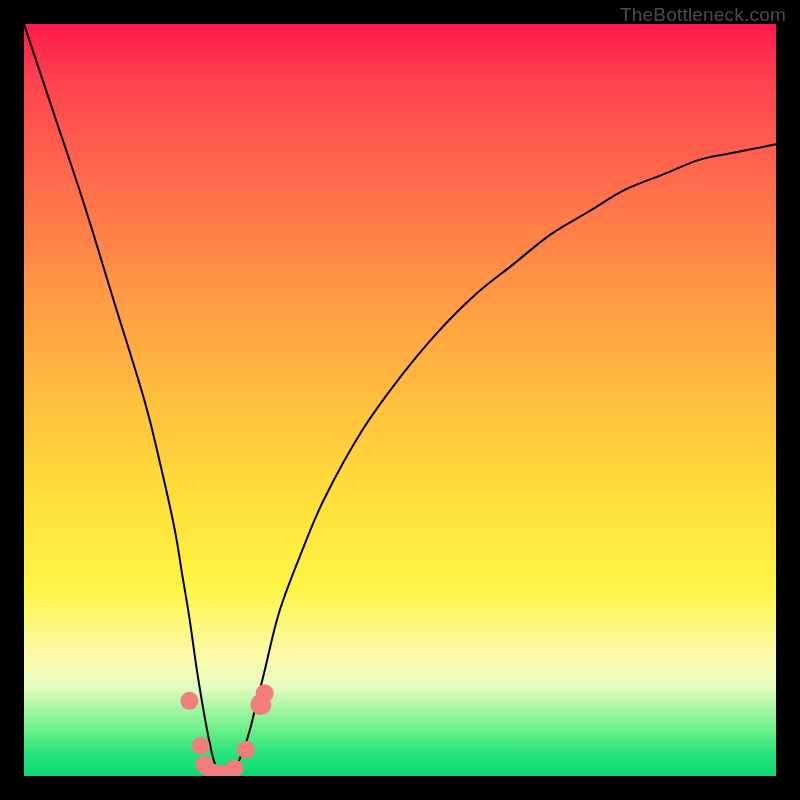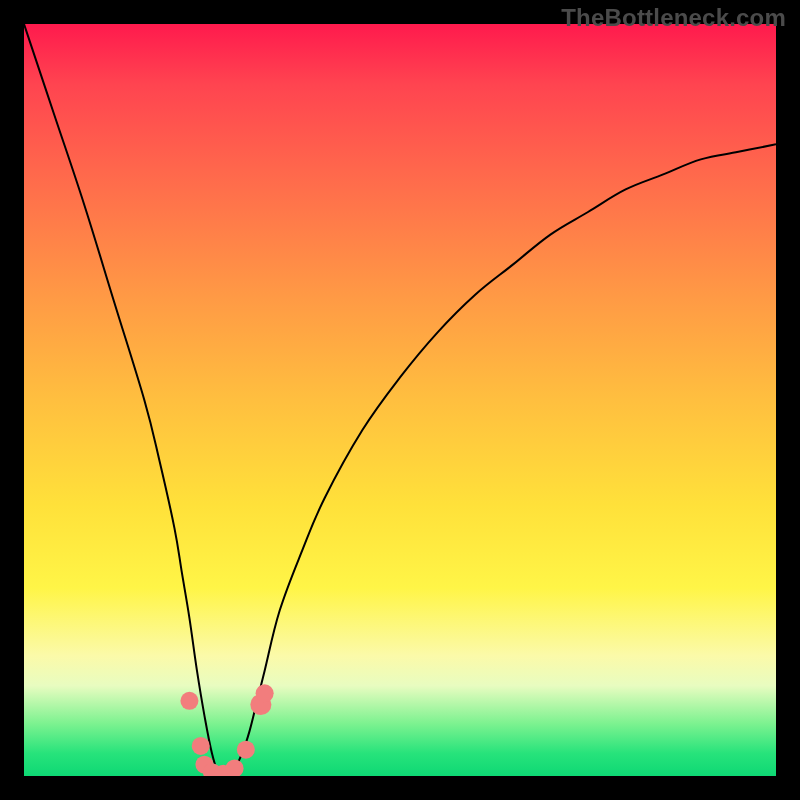"TheBottleneck.com" .watermark { font-size: 24px -> 19px; font-weight: 700 -> 400 }
